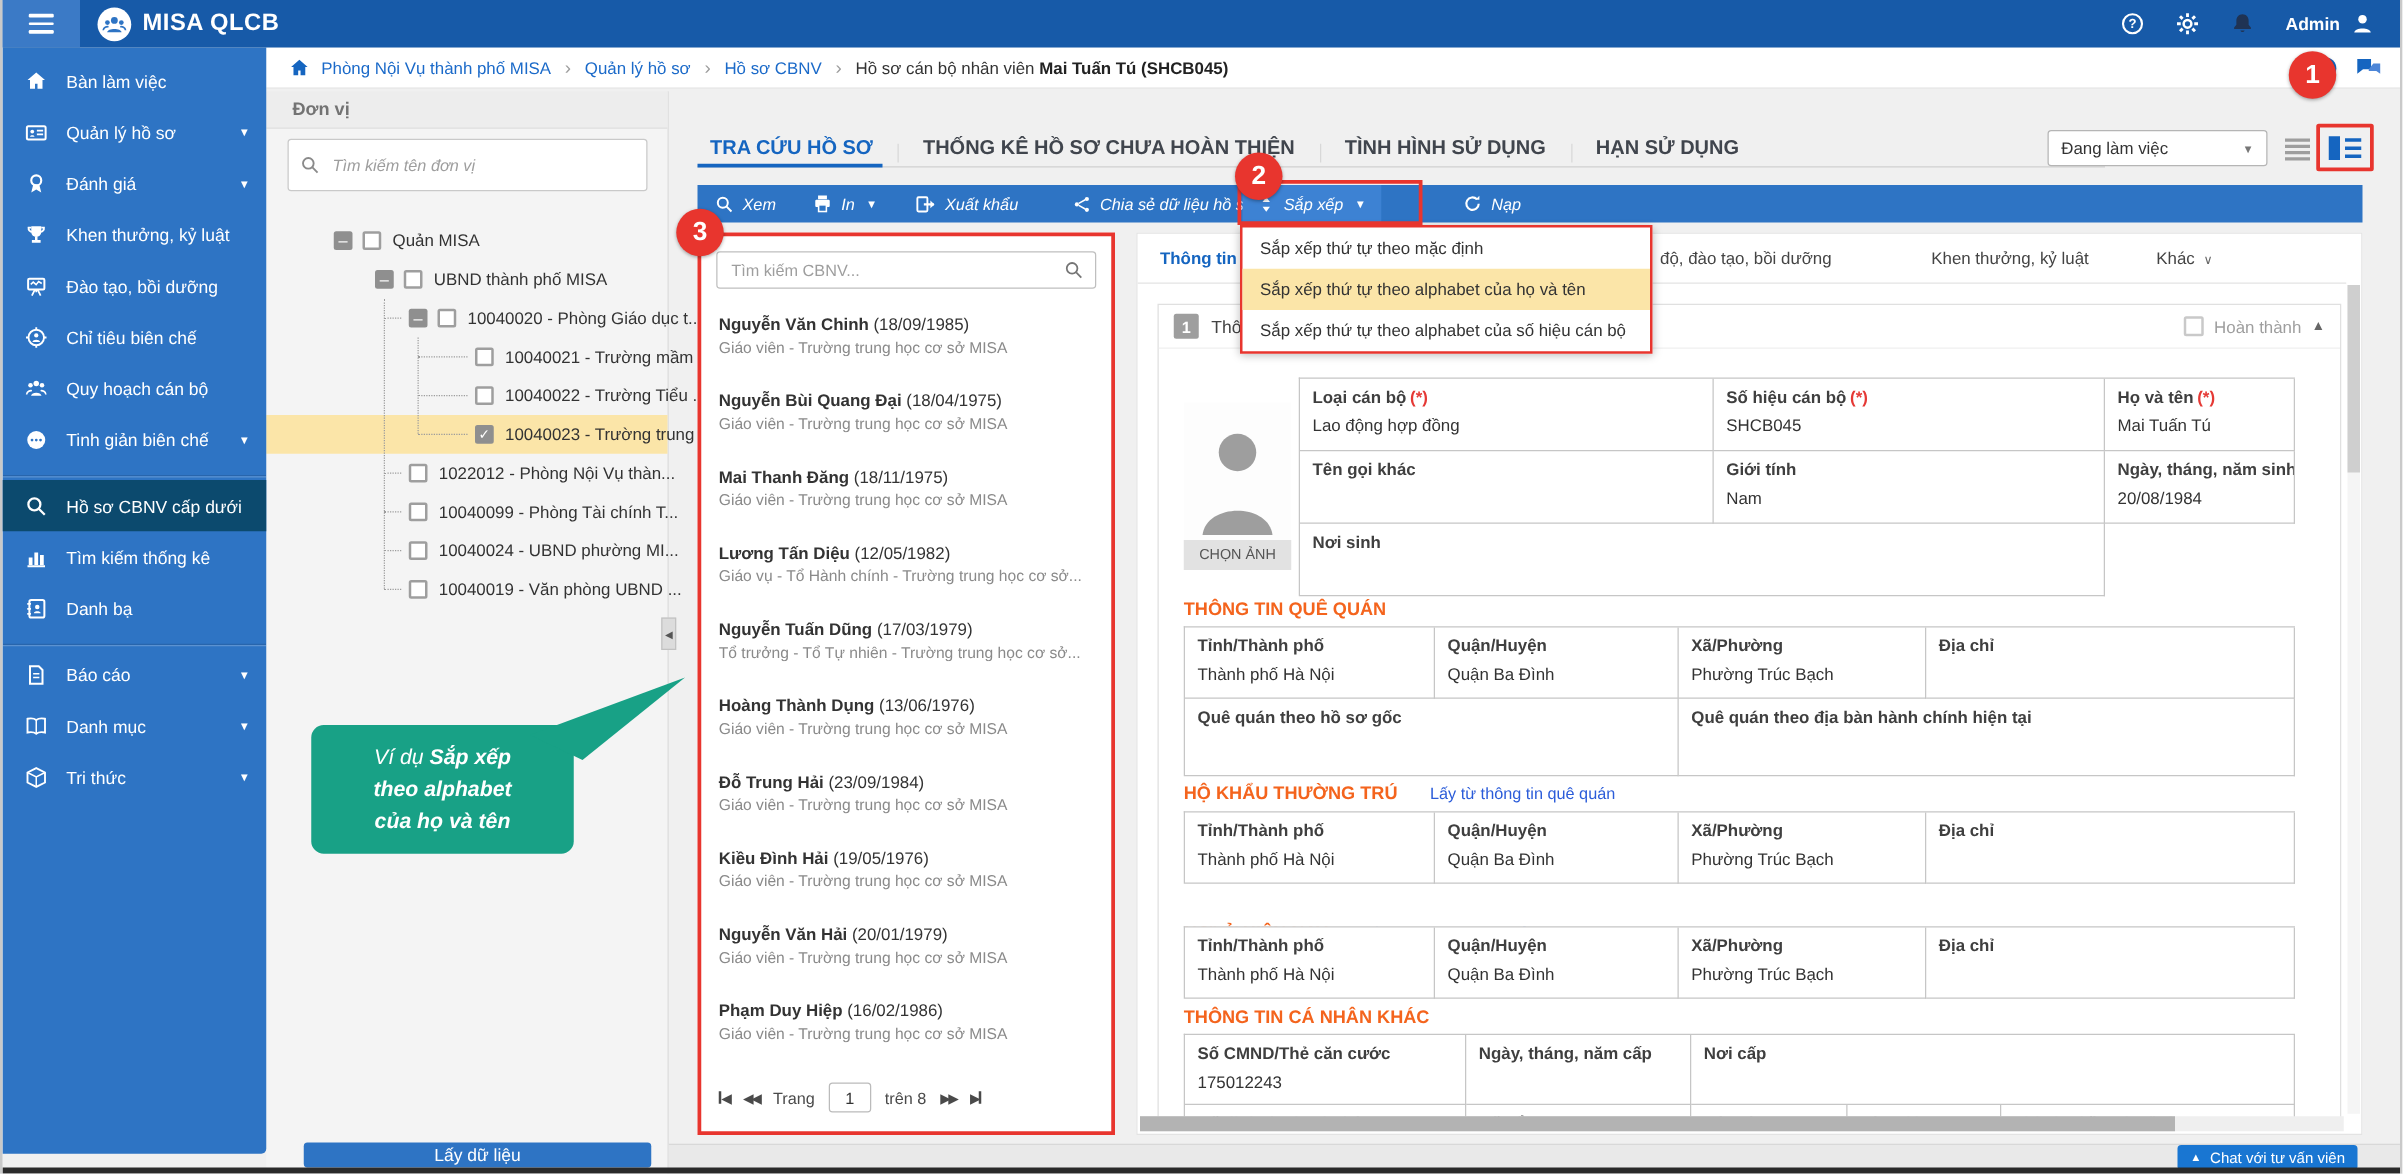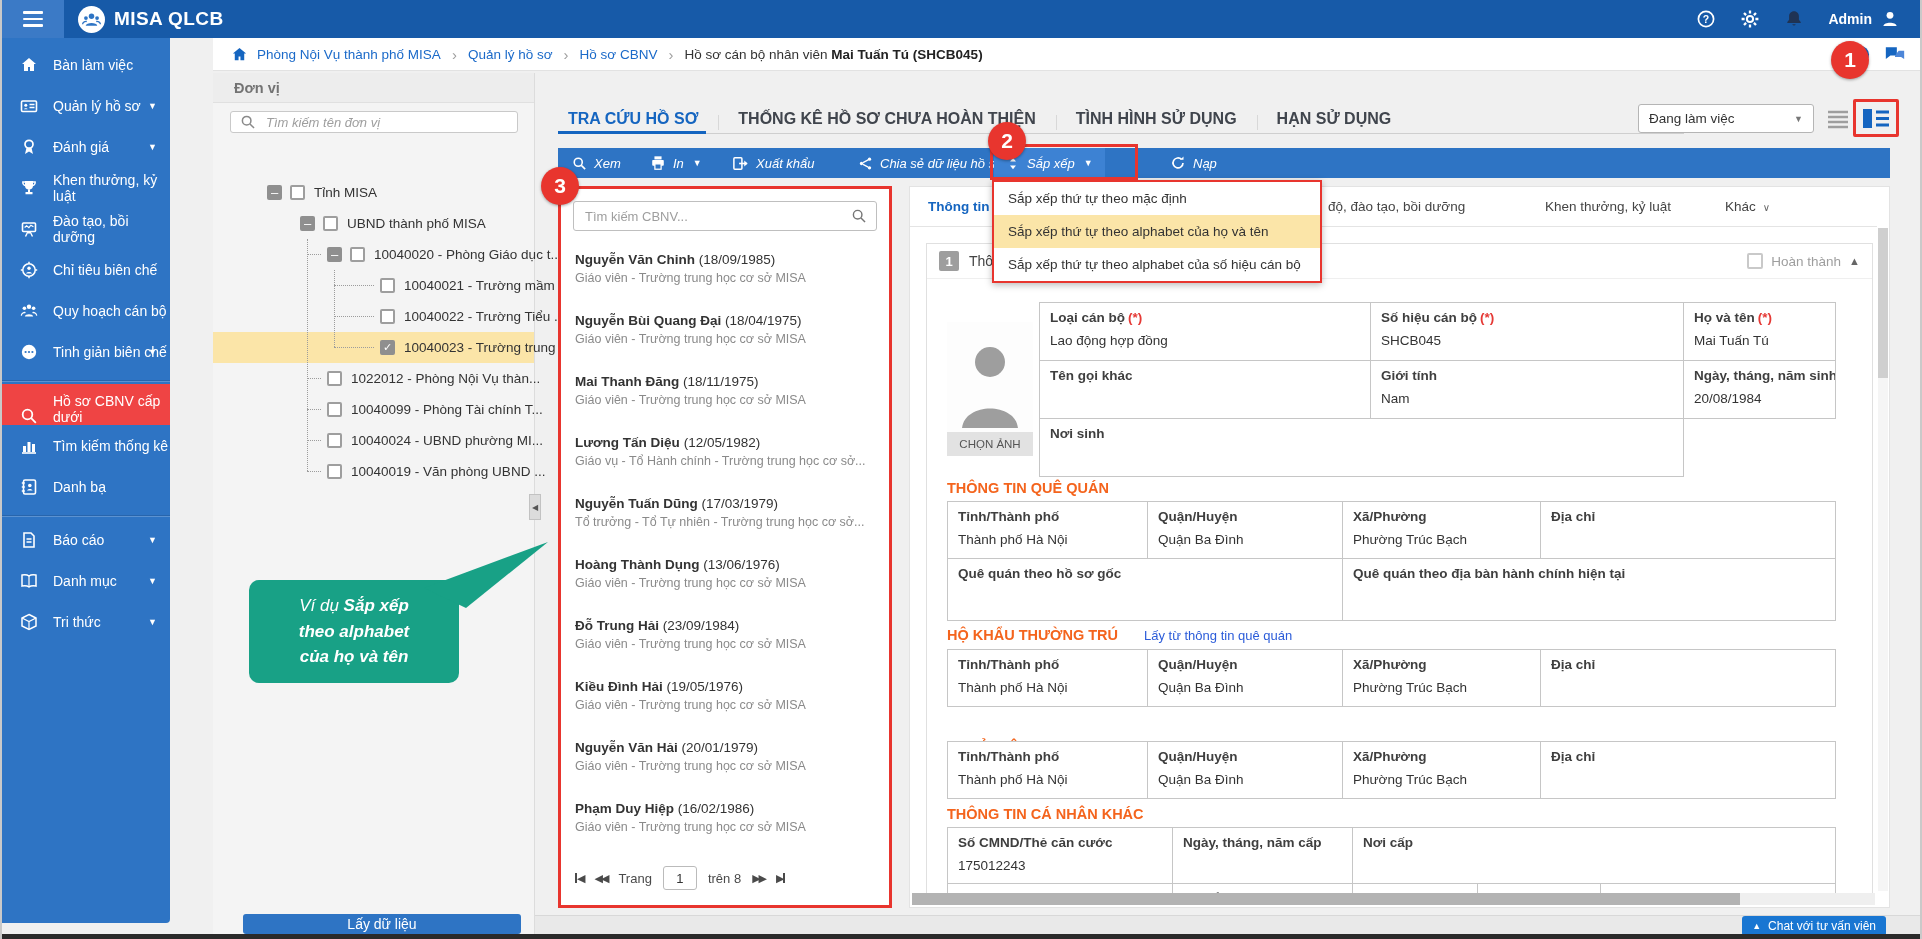"Bàn làm việc" .sidebar { width: 168px -> 211px }
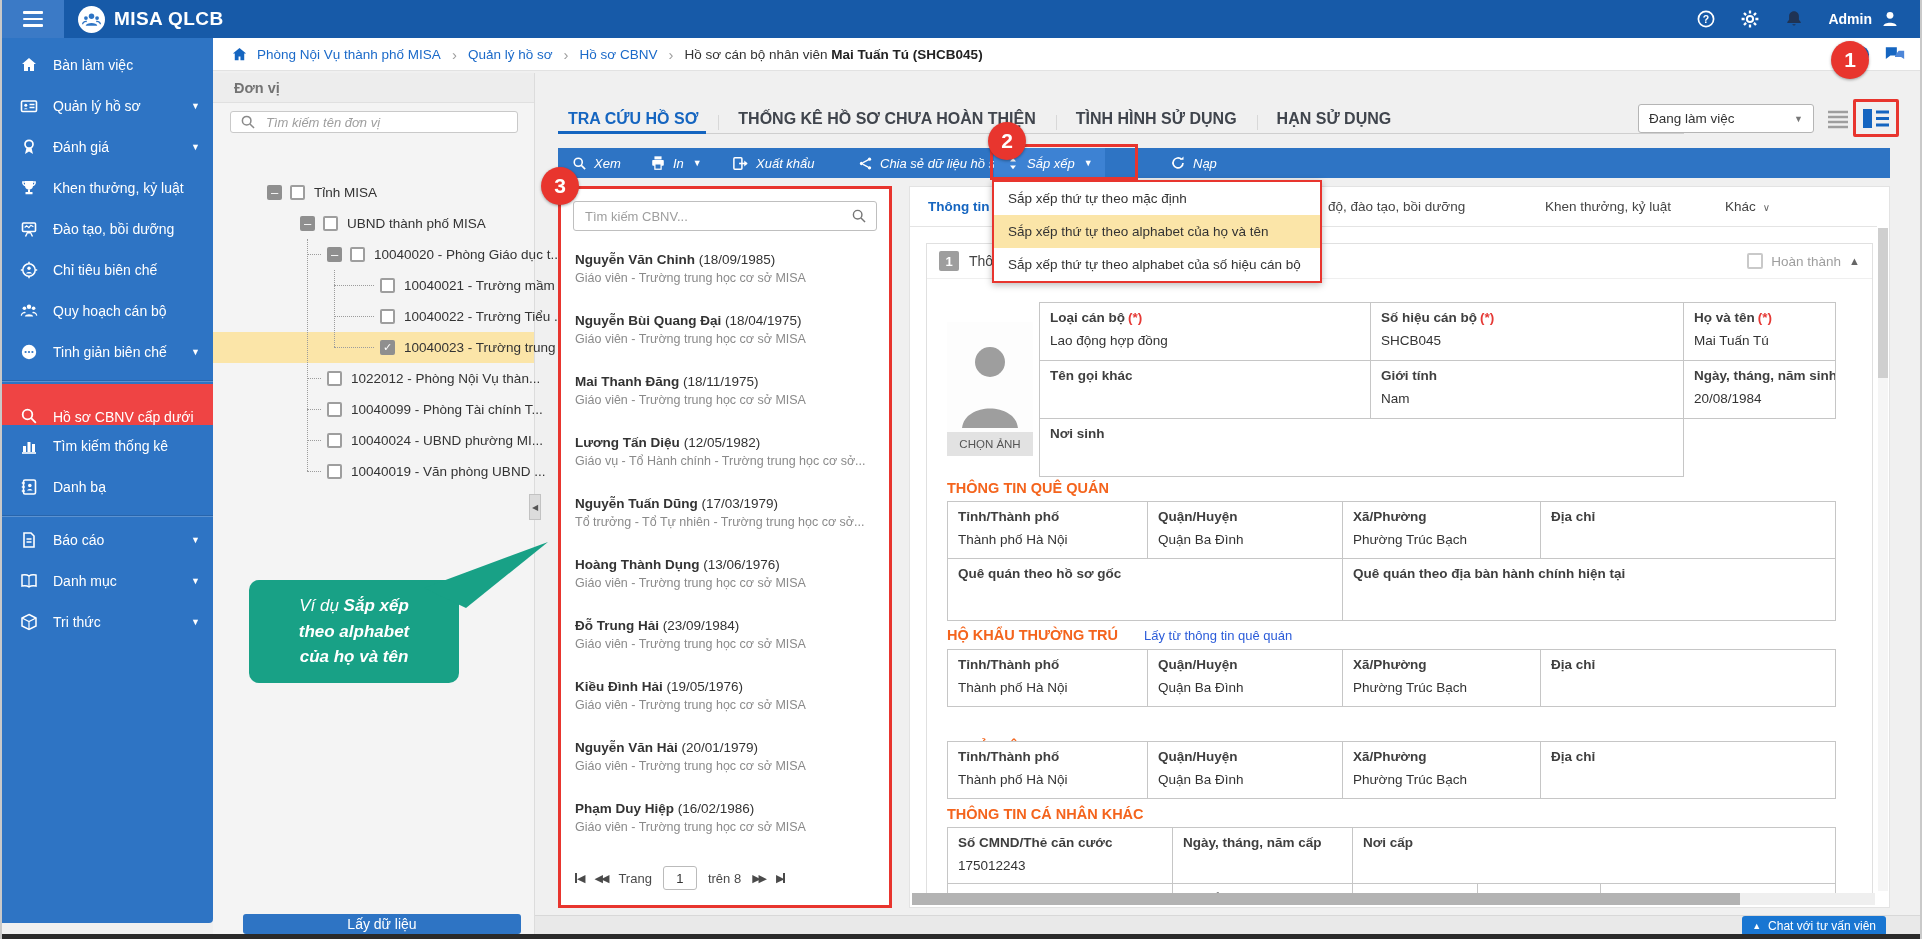"Tìm kiếm tên đơn vị" .org-search { height: 22px -> 42px }
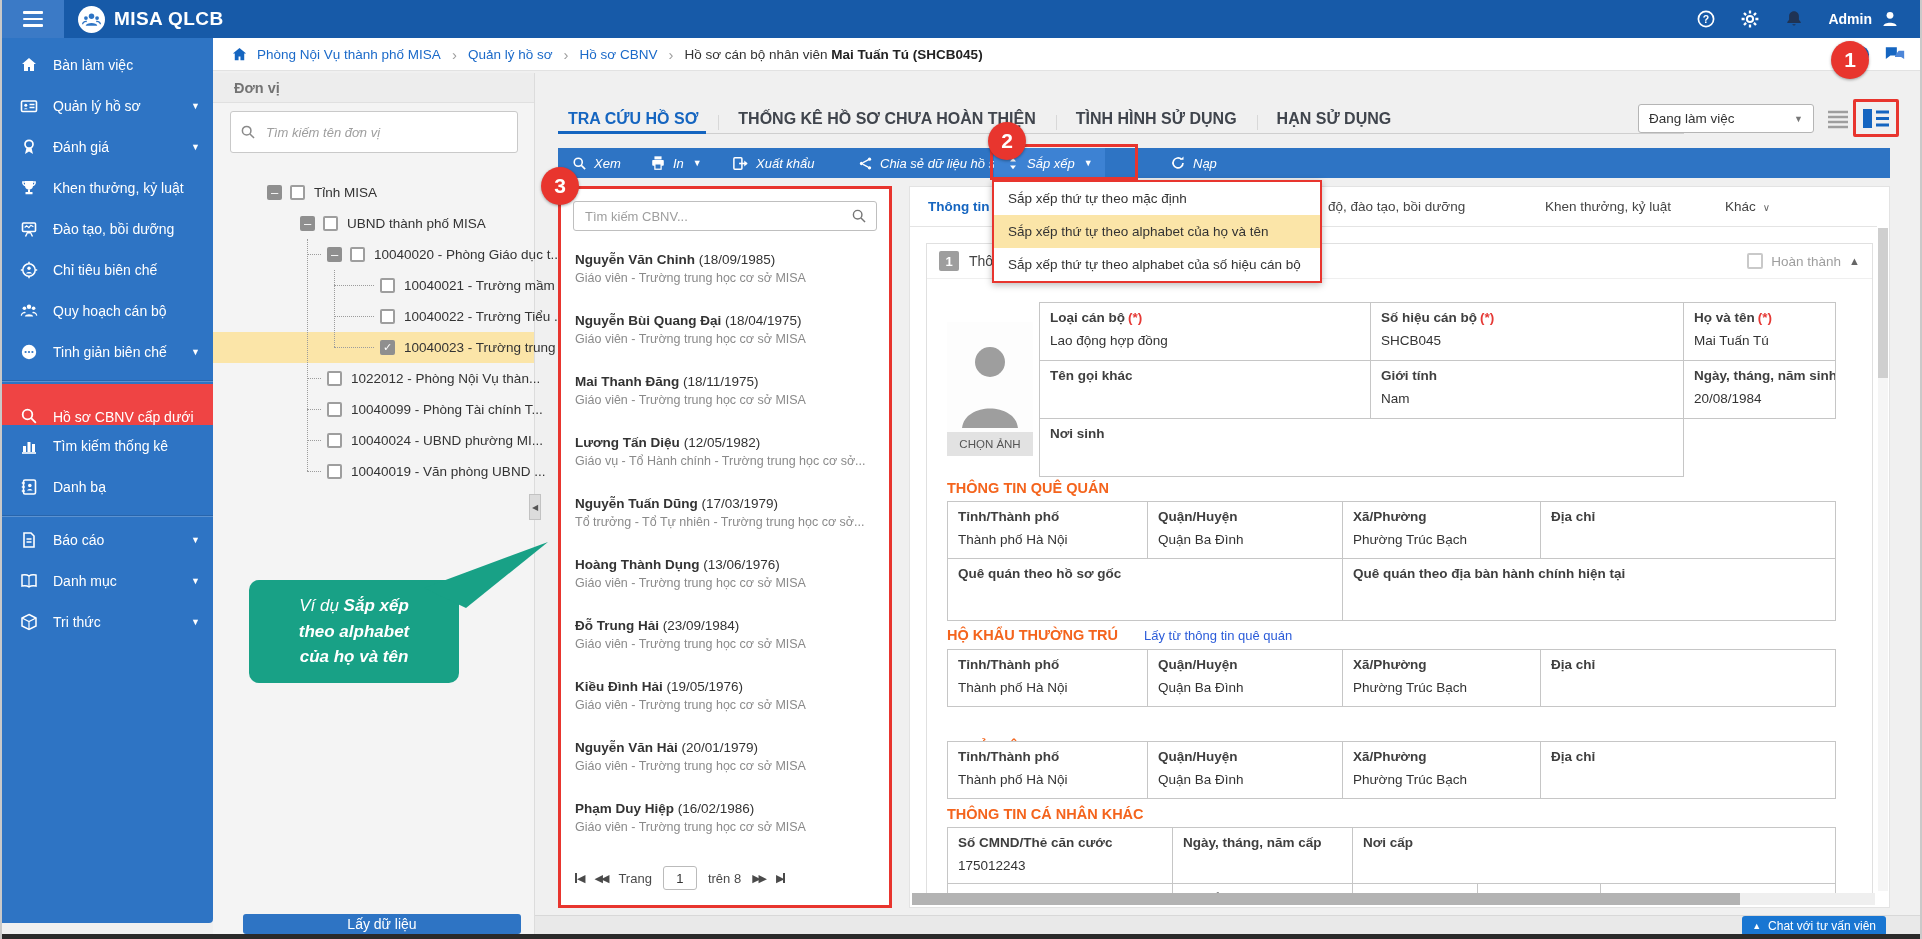"Tỉnh MISA" span { text: Tỉnh -> Quản }
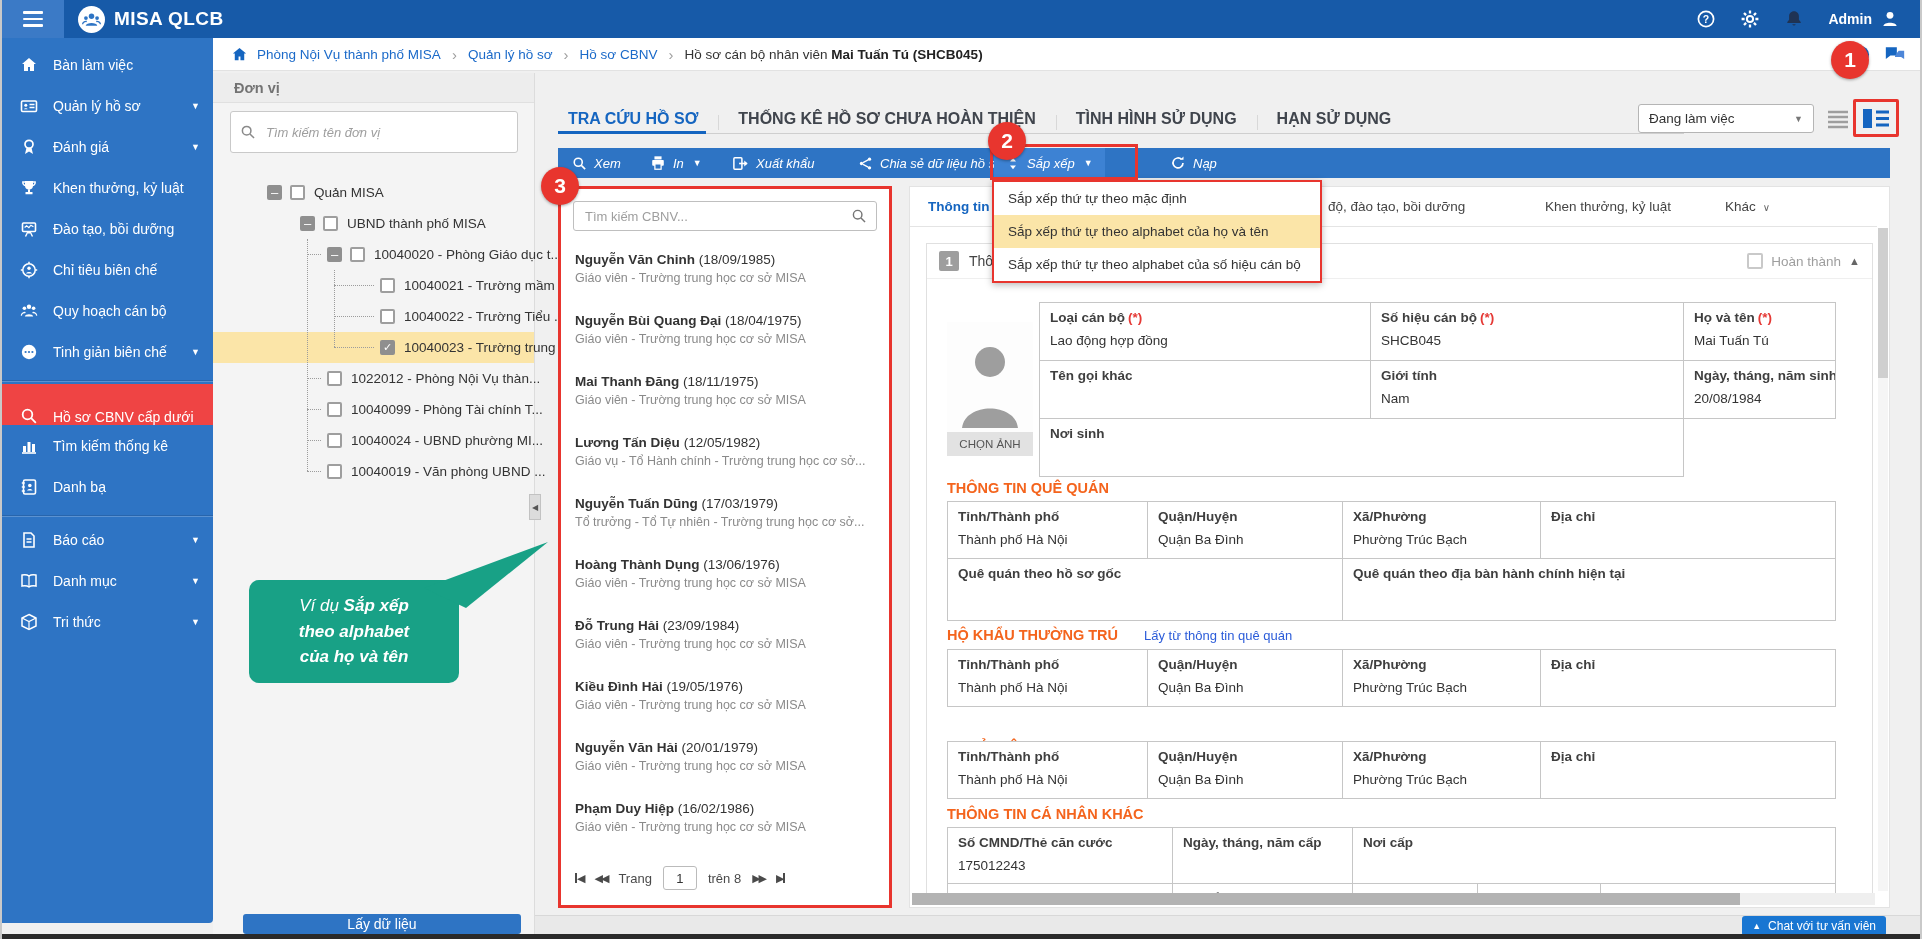"Hồ sơ CBNV cấp dưới" .side-item.active { align-items: flex-end -> none; background: #ef4444 -> #0c4a6e }
